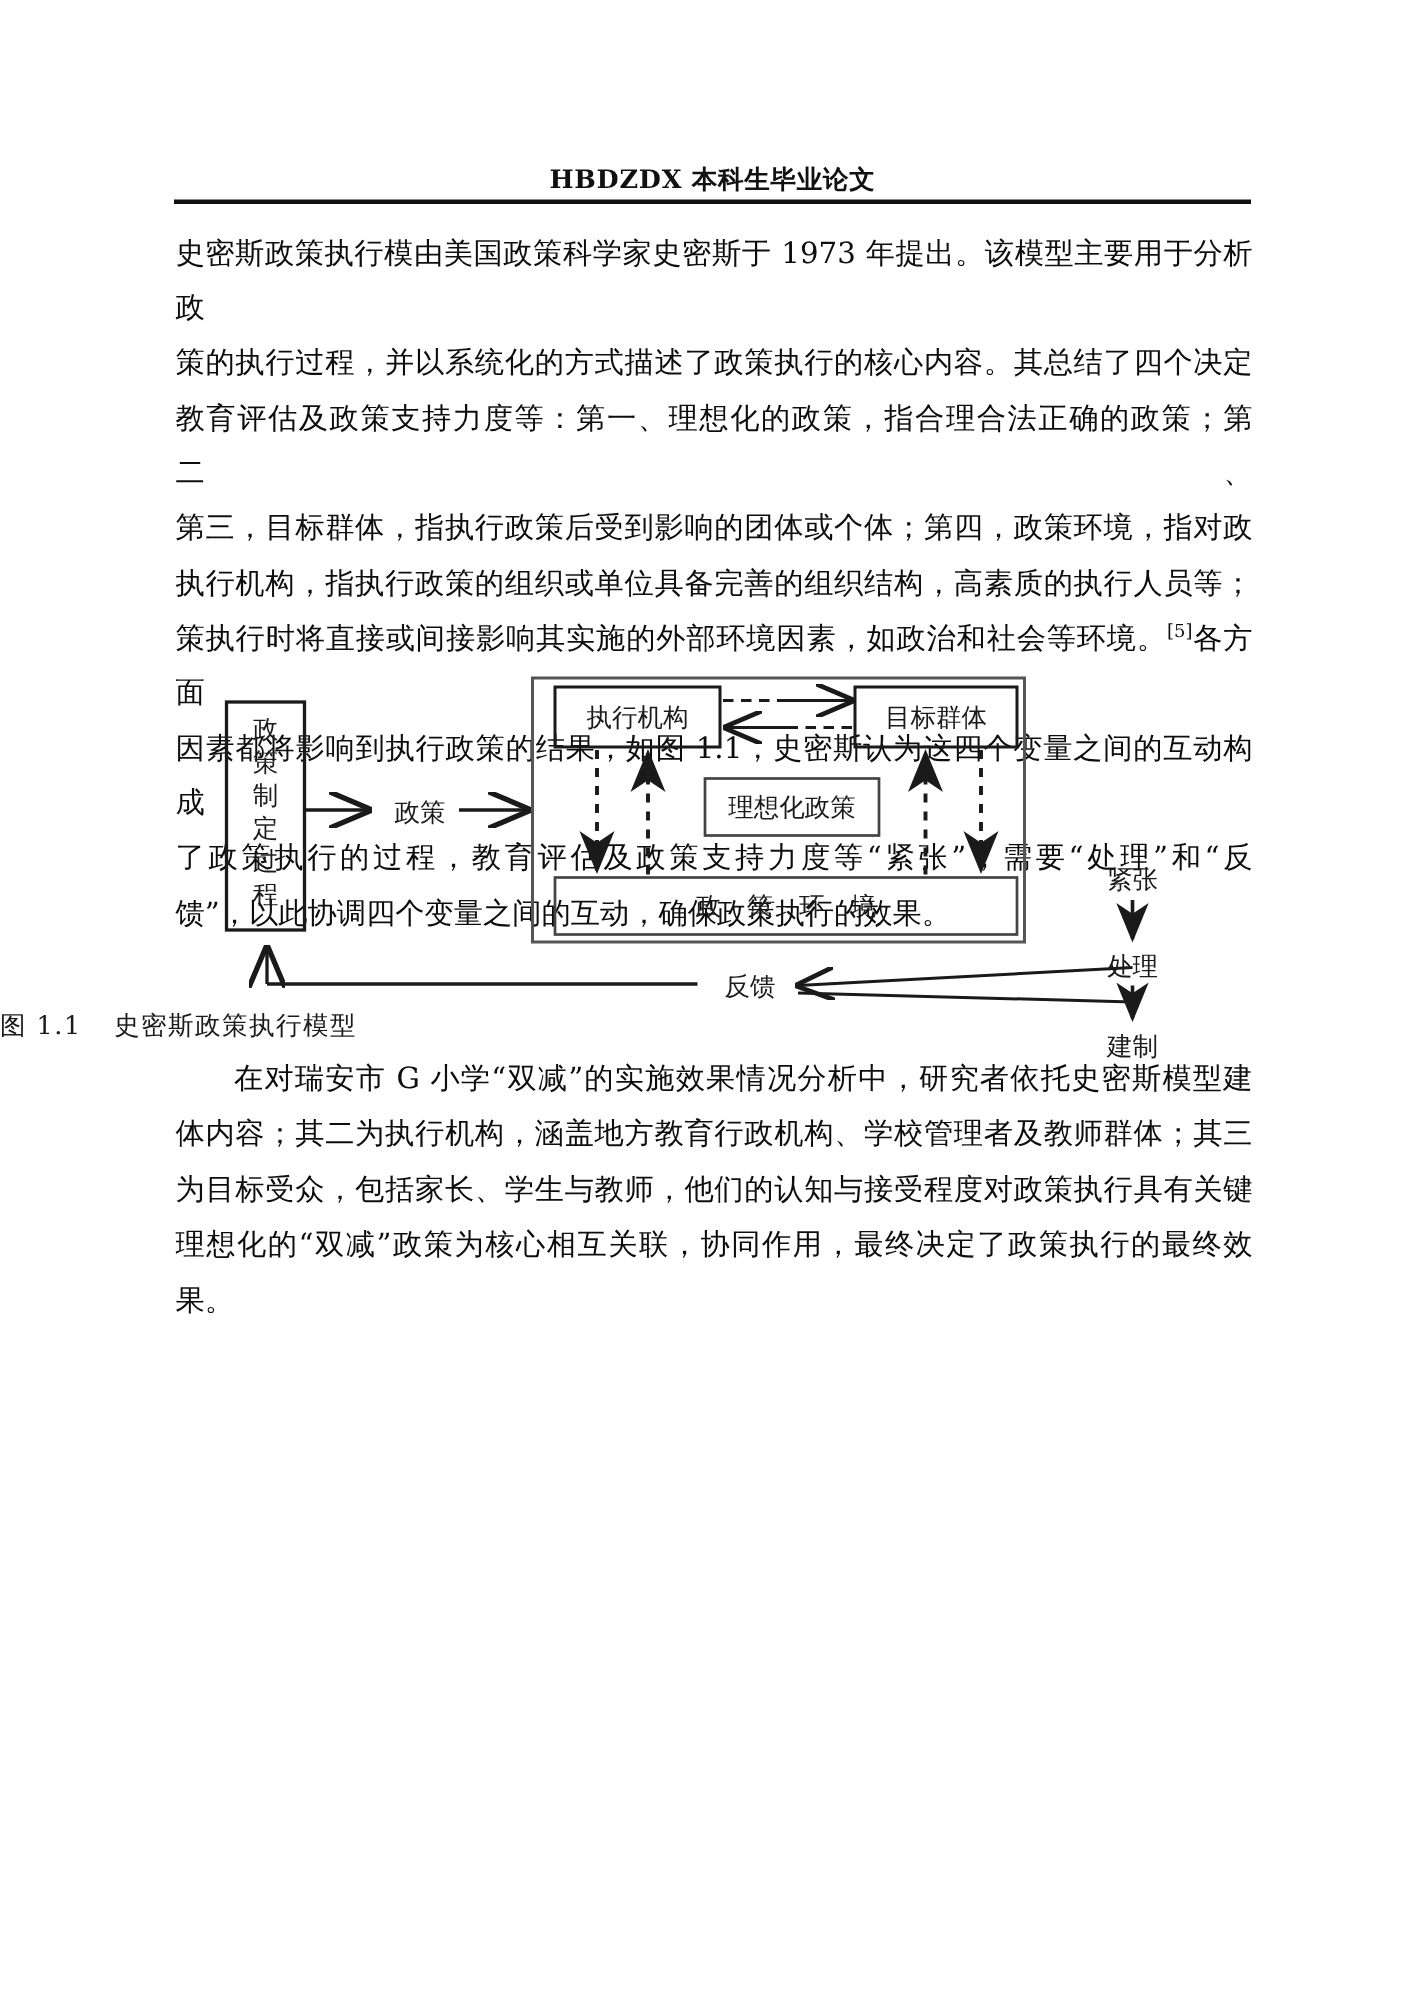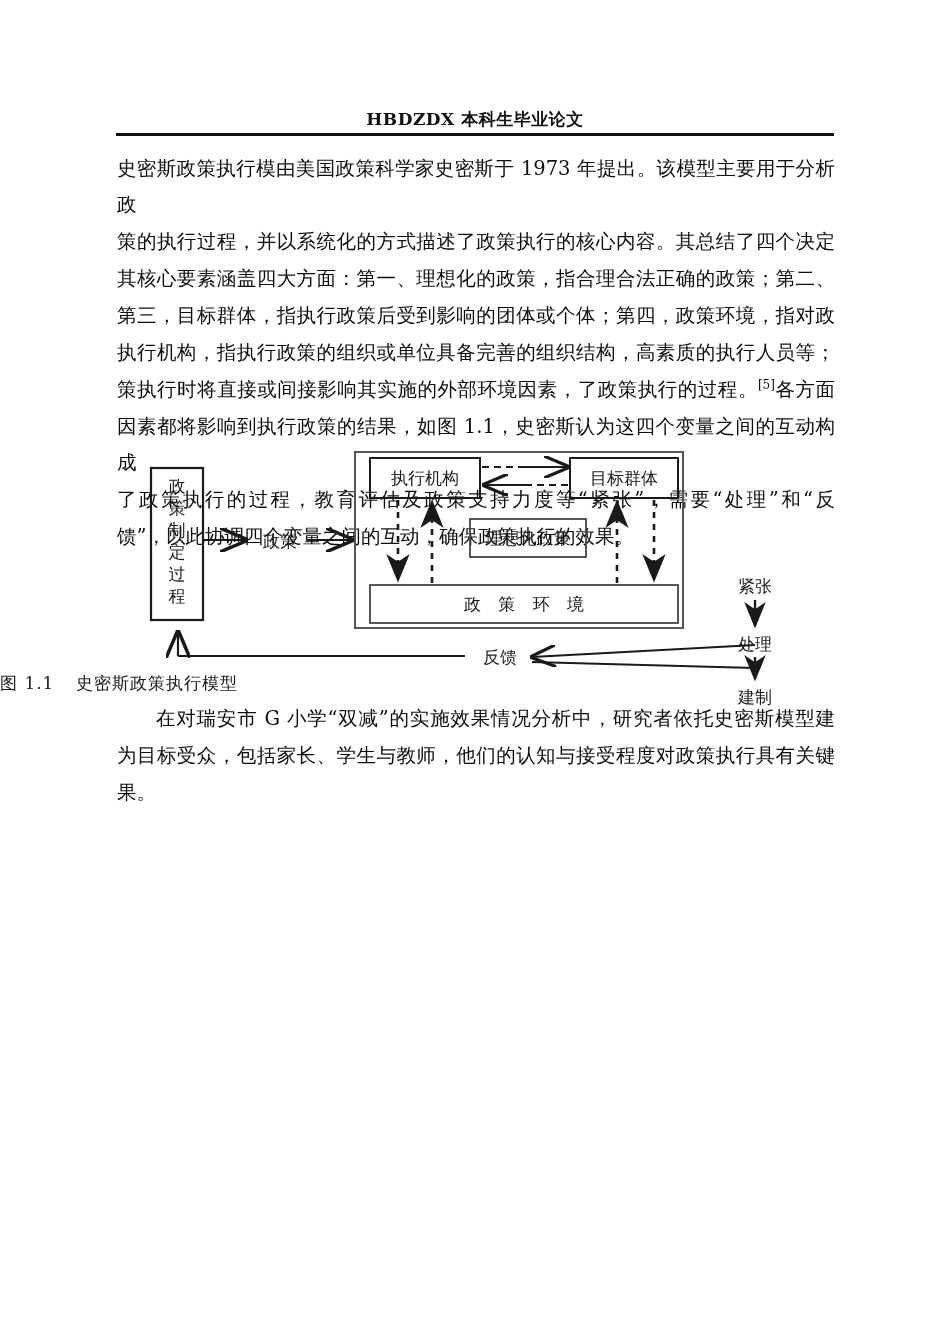"其核心要素涵盖四大方面：第一、理想化的政策，指合理合法正确的政策；第二、" p { text: 其核心要素涵盖四大方面 -> 教育评估及政策支持力度等 }
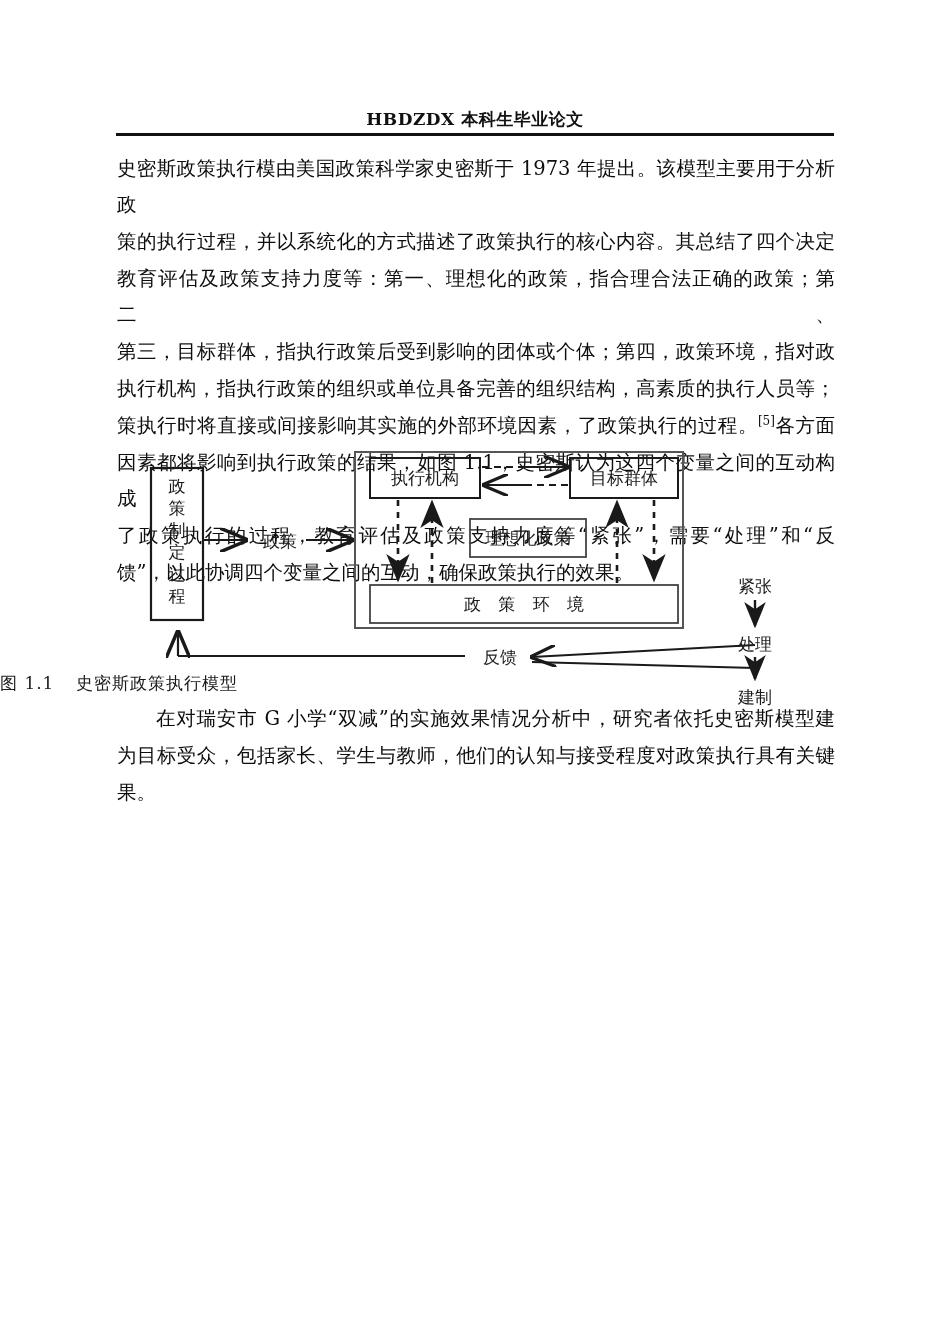"策执行时将直接或间接影响其实施的外部环境因素，了政策执行的过程。" span { text: 了政策执行的过程 -> 如政治和社会等环境 }
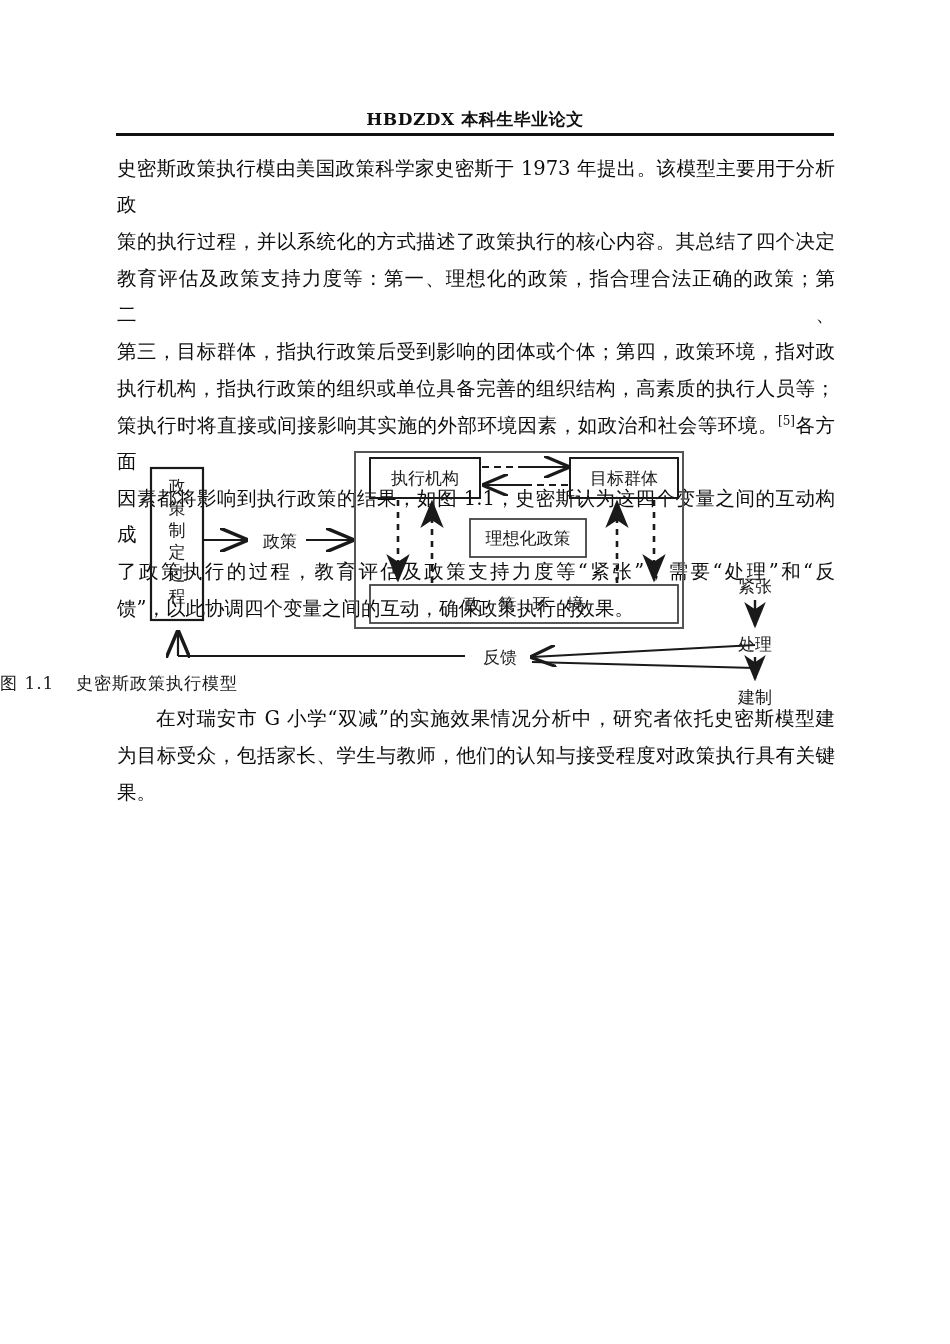"体内容；其二为执行机构，涵盖地方教育行政机构、学校管理者及教师群体；其三" p { html: none -> <p>体内容；其二为执行机构，涵盖地方教育行政机构、学校管理者及教师群体；其三</p> }
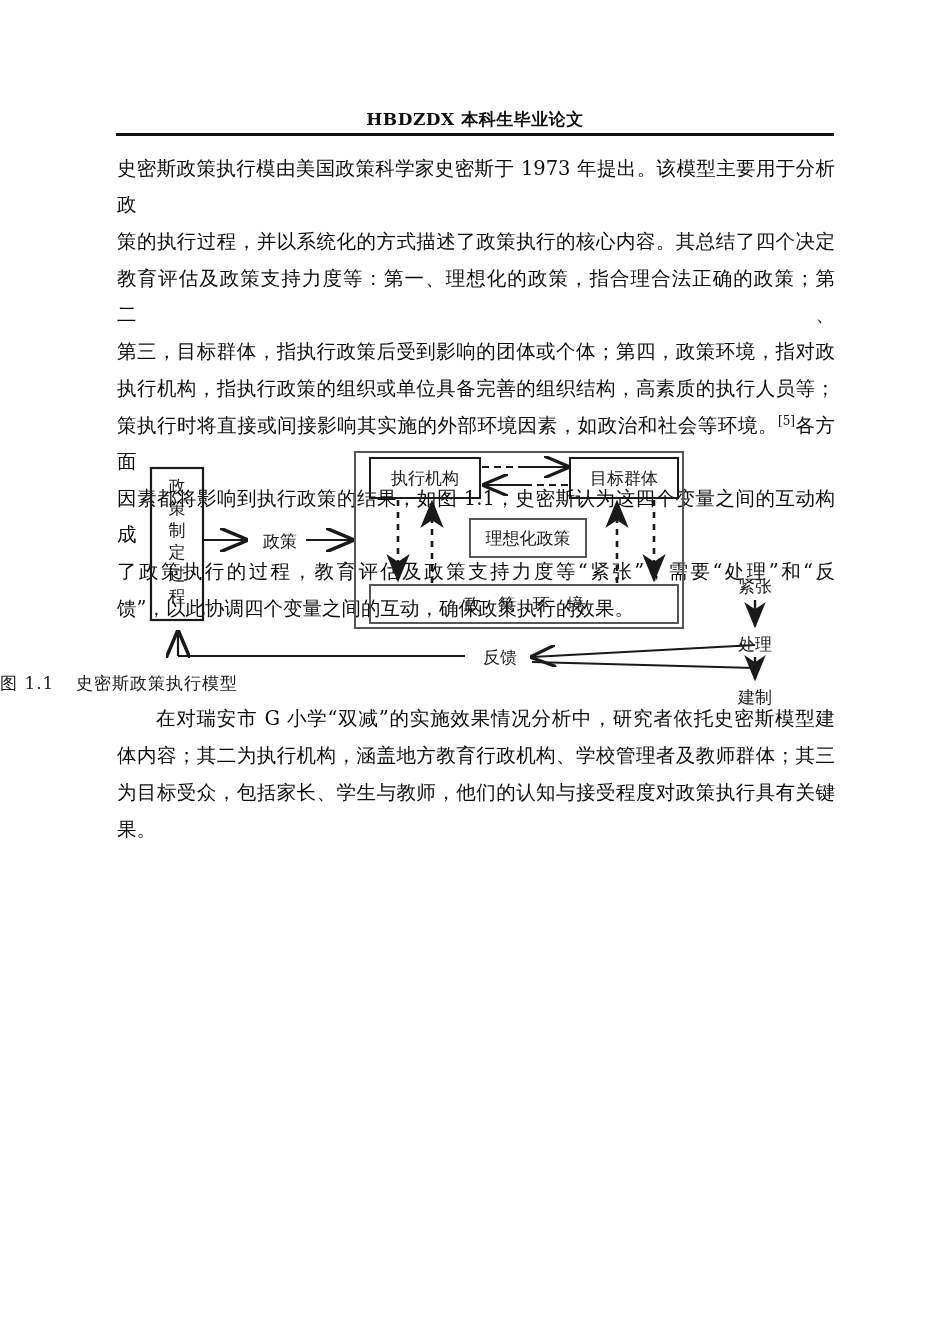"理想化的“双减”政策为核心相互关联，协同作用，最终决定了政策执行的最终效" p { html: none -> <p>理想化的“双减”政策为核心相互关联，协同作用，最终决定了政策执行的最终效</p> }
